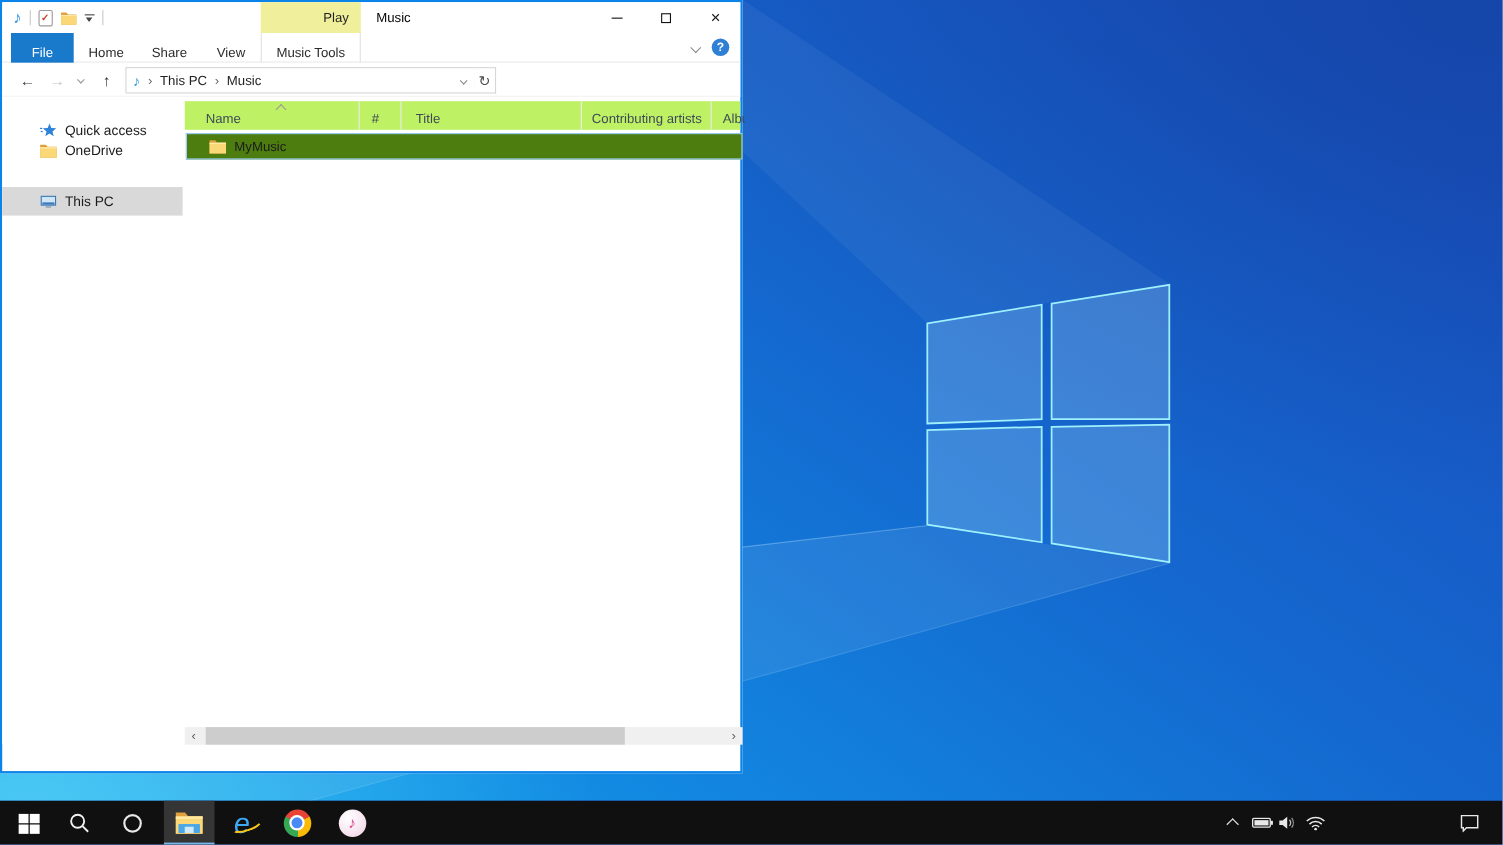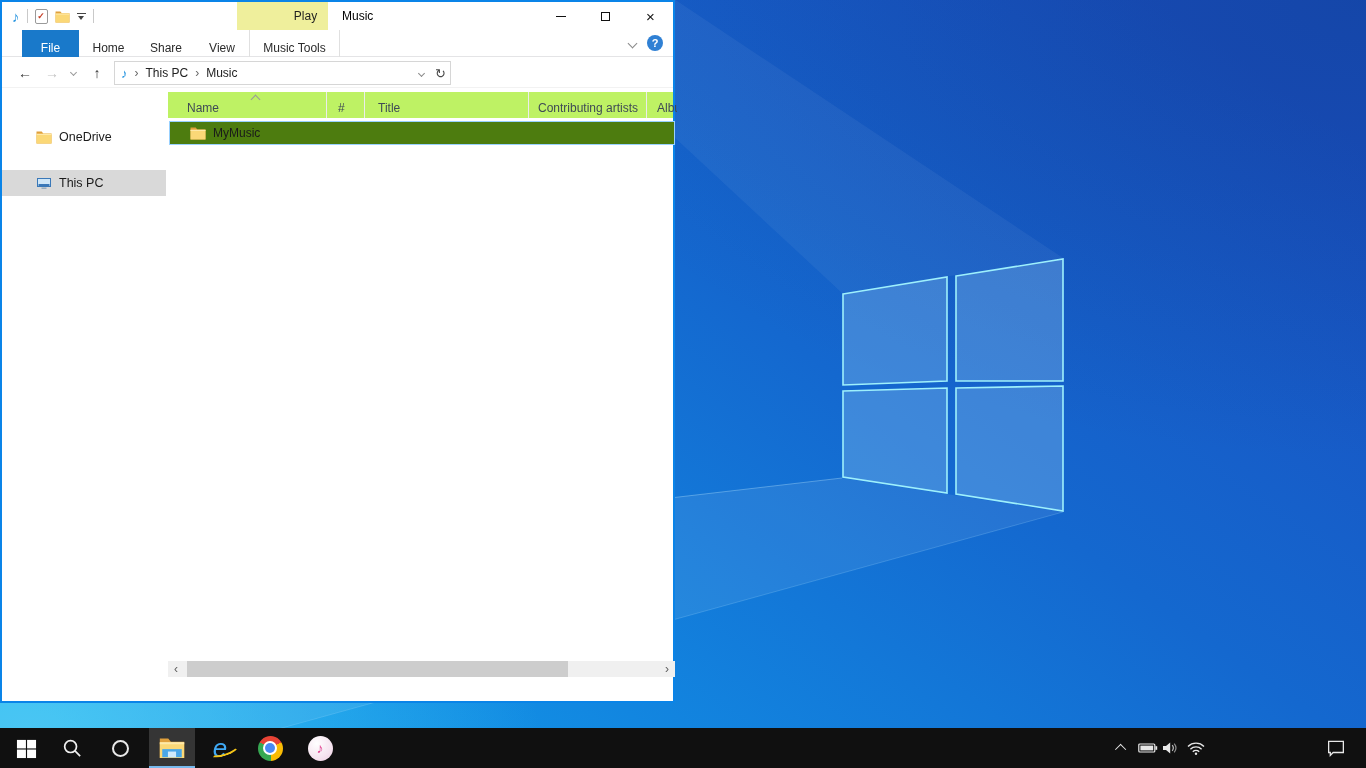"File" .tab { margin-left: 12px -> none }
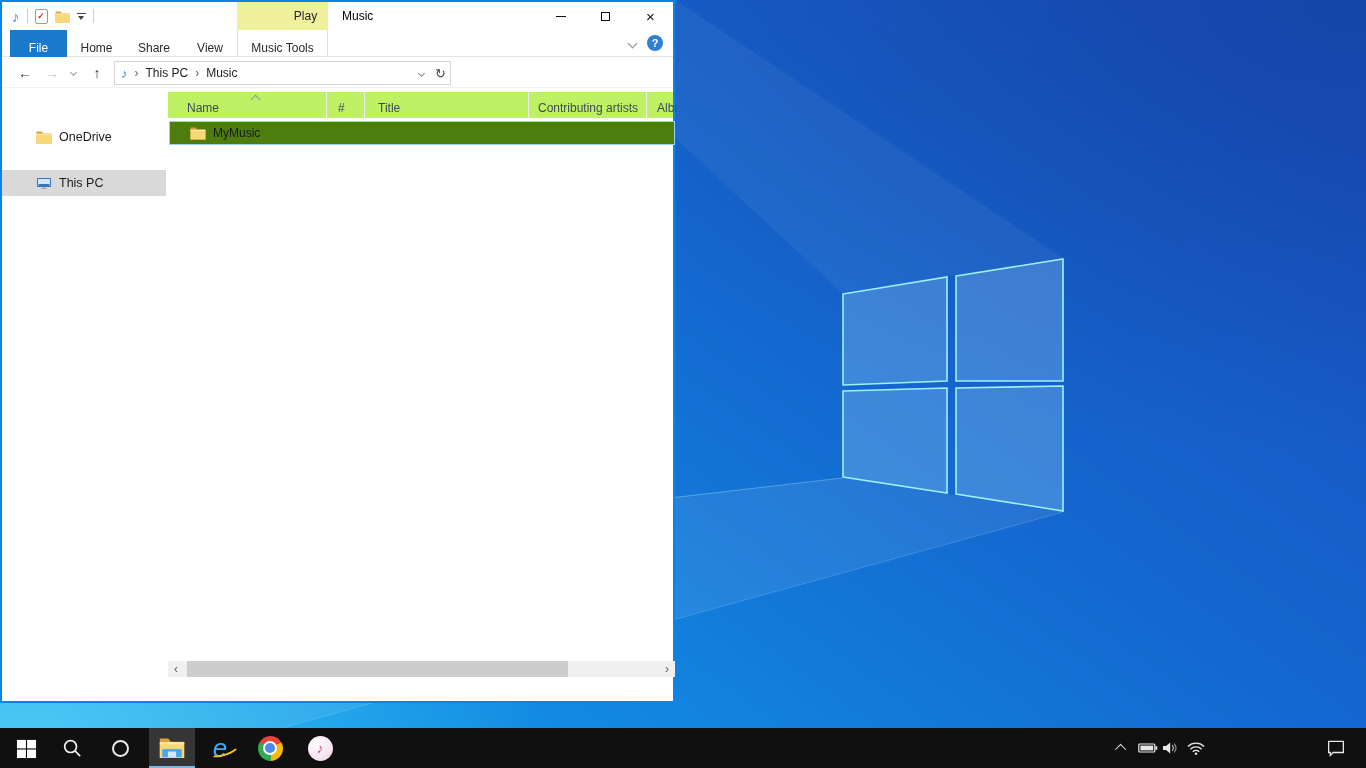"Quick access" div.side-item { html: none -> <div> <span> <svg> <use></use> </svg> </span> <span>Quick access</span> </div> }
